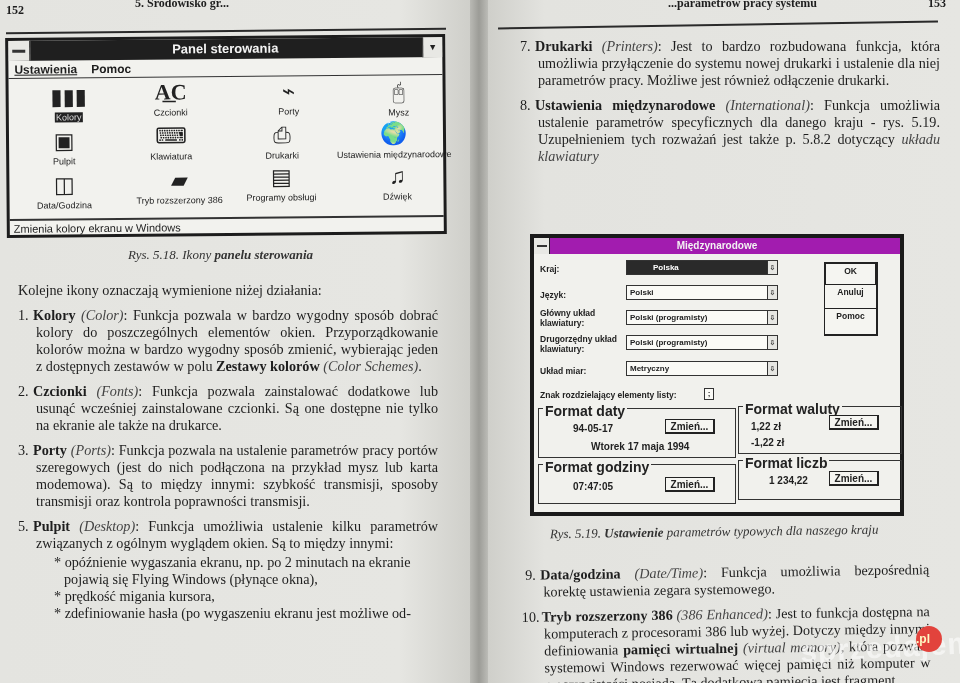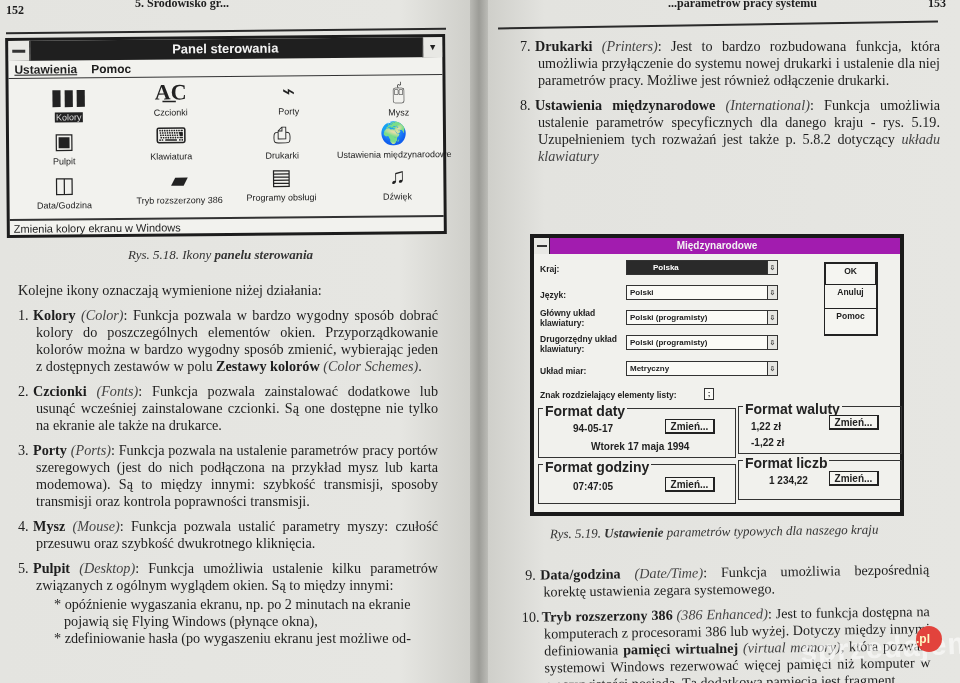"4. Mysz (Mouse): Funkcja pozwala" div.para { html: <div> <span>4.</span><b>Mysz</b> <span>(Mouse)</span><span>: Funkcja pozwala ustalić parametry myszy: czułość przesuwu oraz szybkość dwukrotnego kliknięcia.</span> </div> -> none }
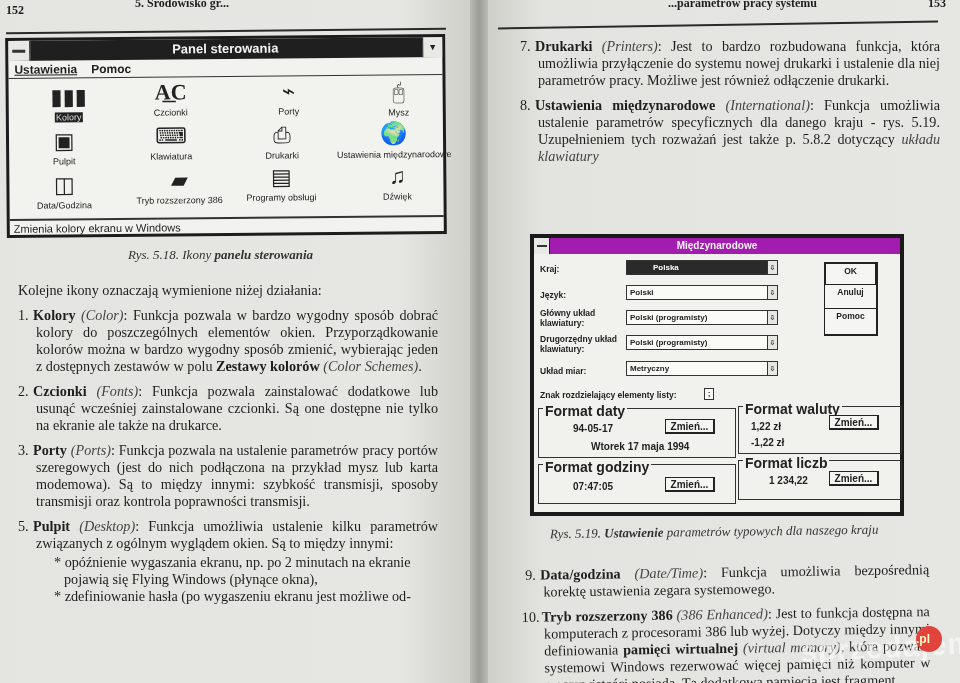"* prędkość migania kursora," div { html: none -> <div>* <span>prędkość migania kursora,</span></div> }
